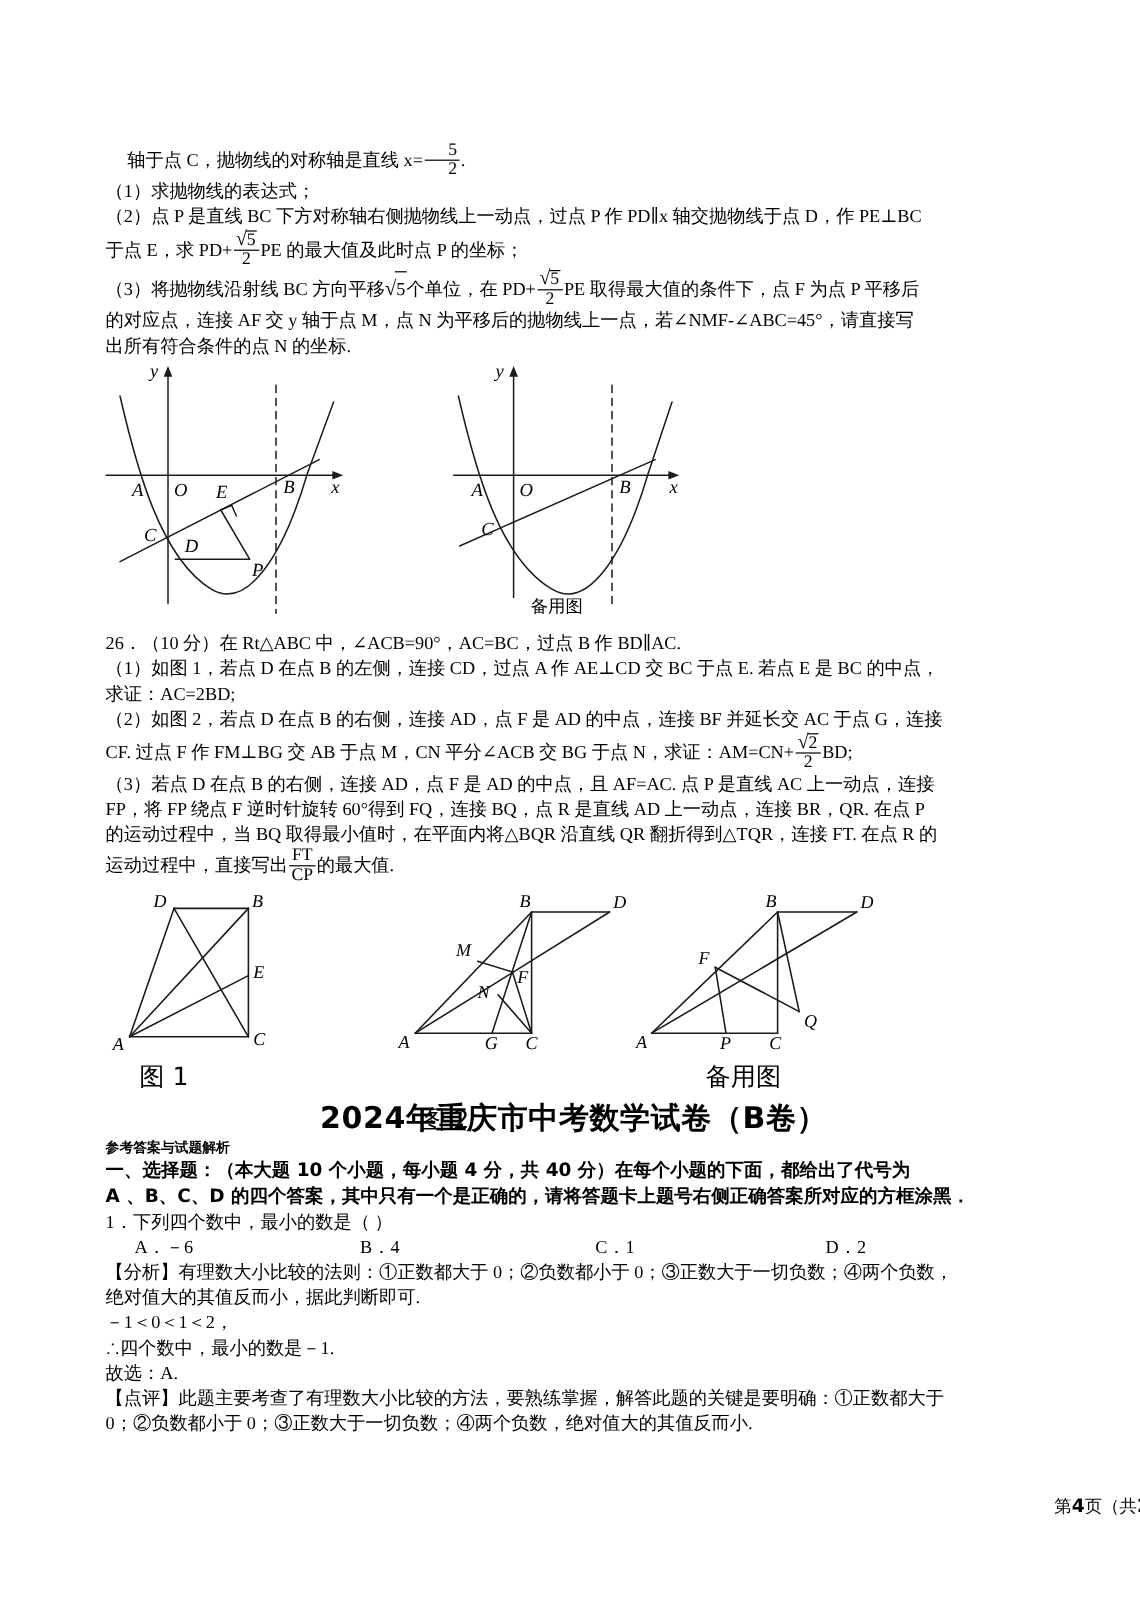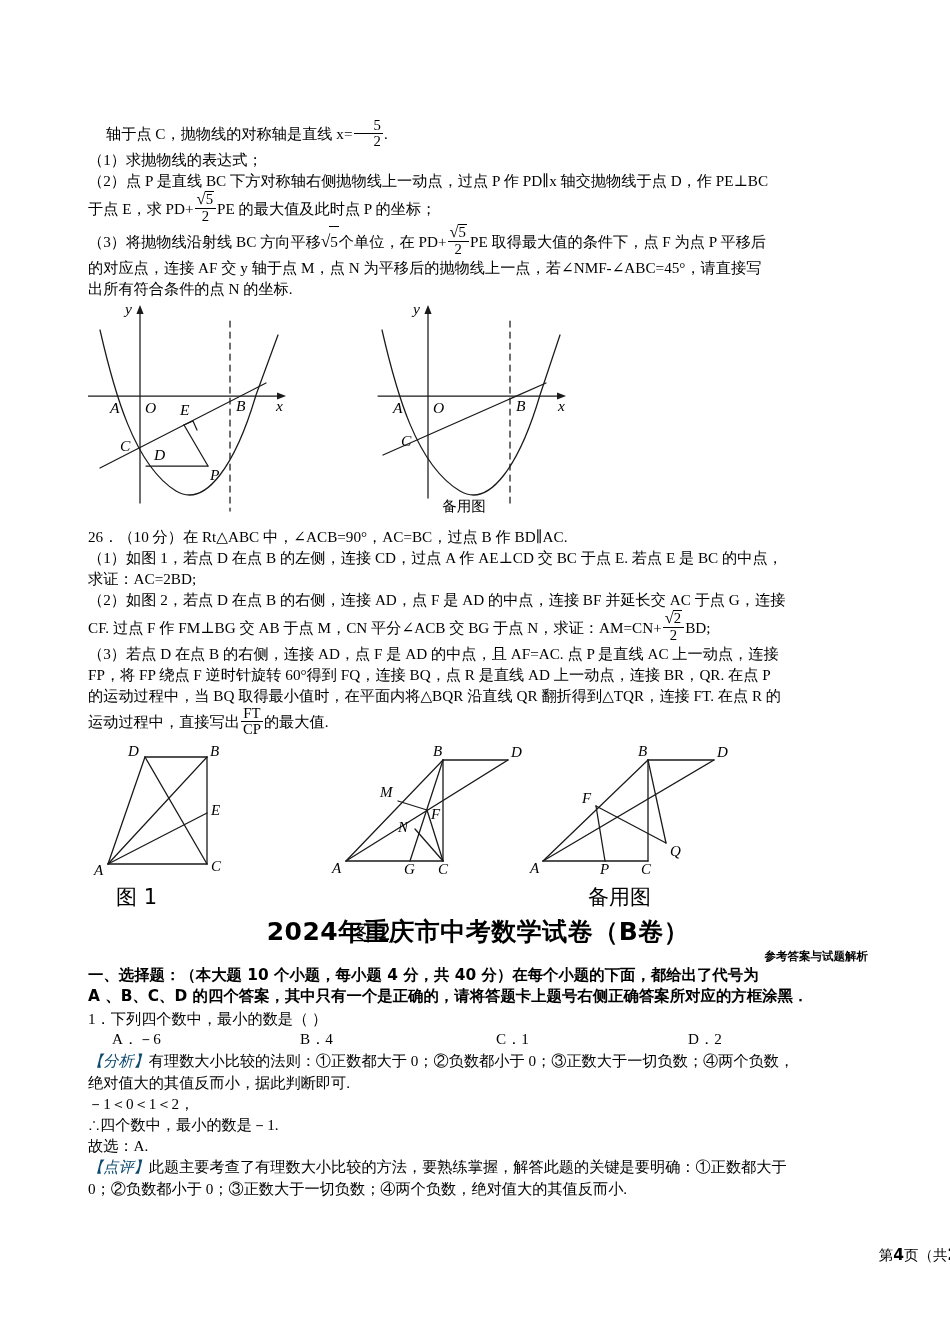"参考答案与试题解析" .doc-sub { text-align: right -> left }
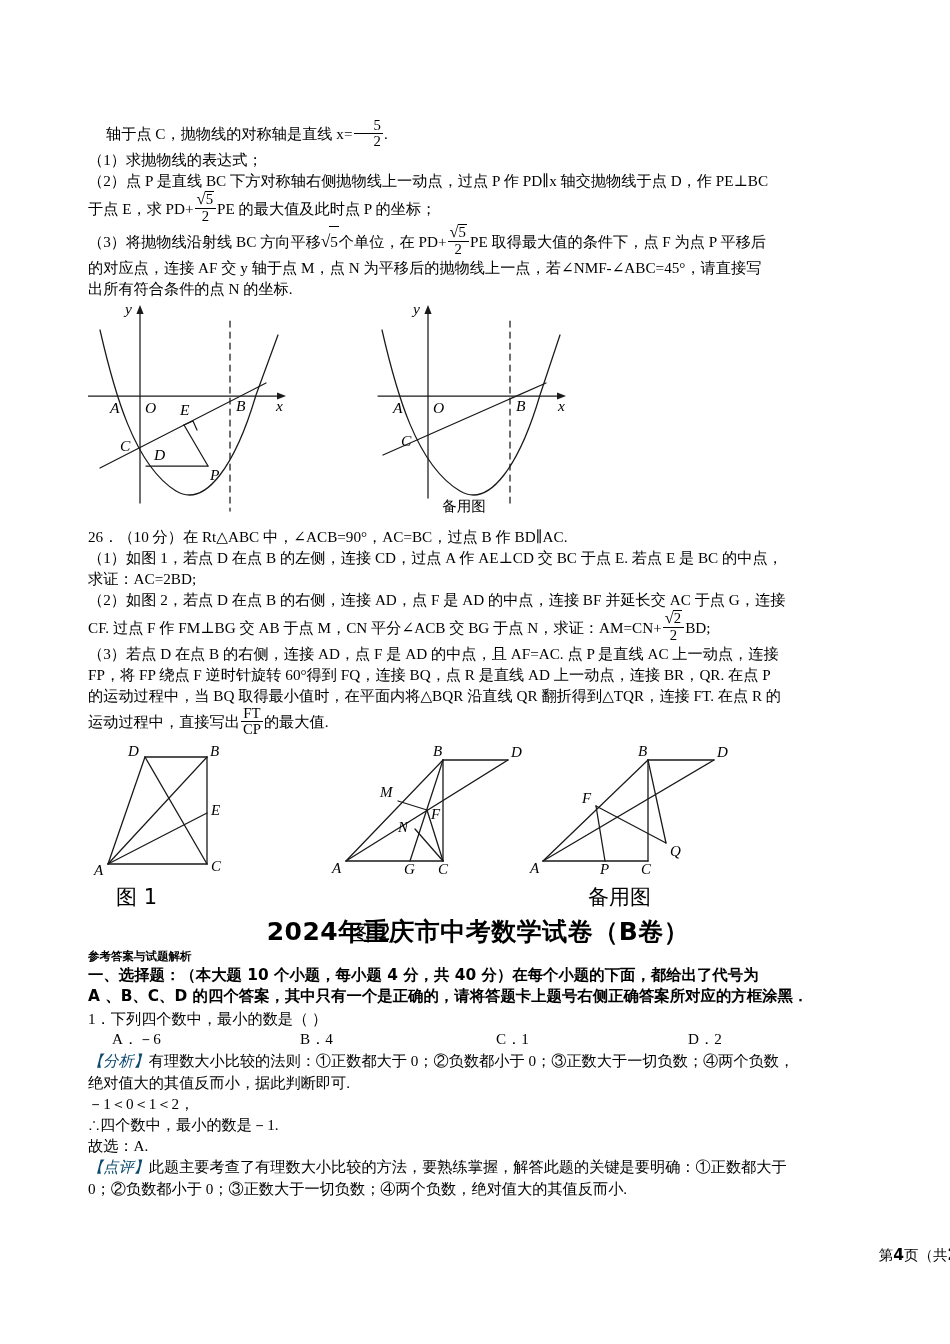"【分析】" .tag { color: #0c4a6e -> #000000; font-style: italic -> none }
